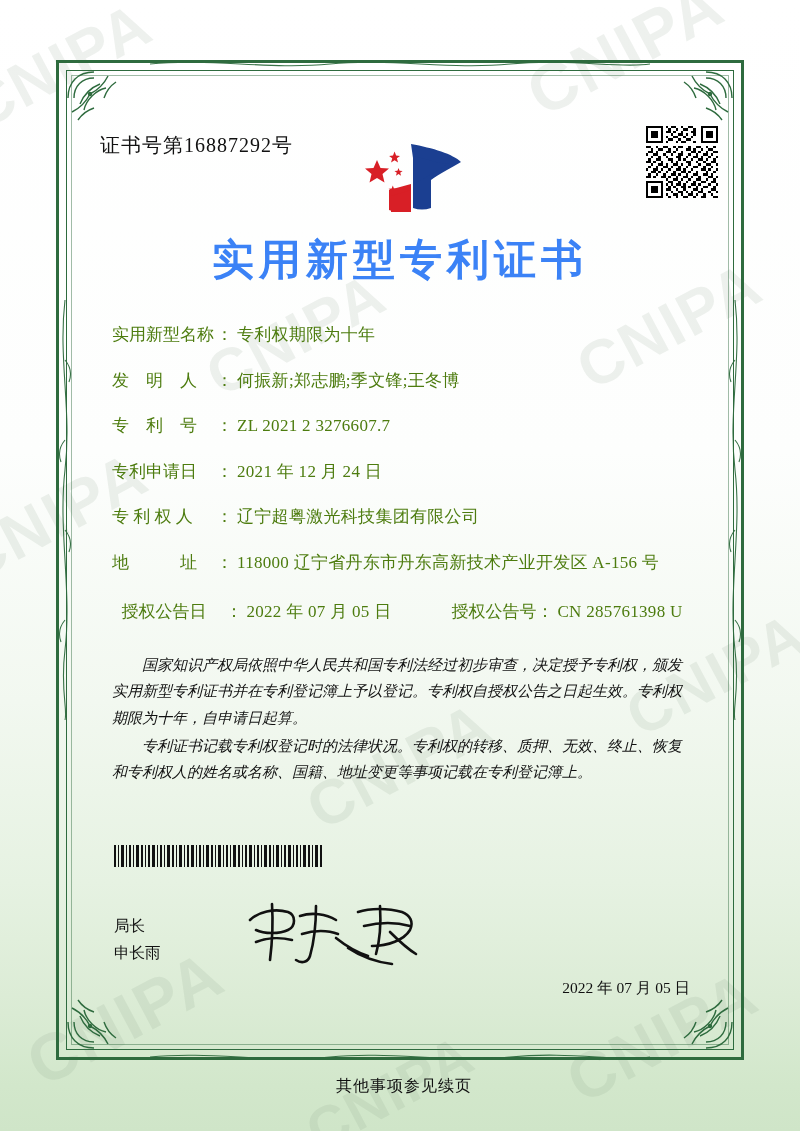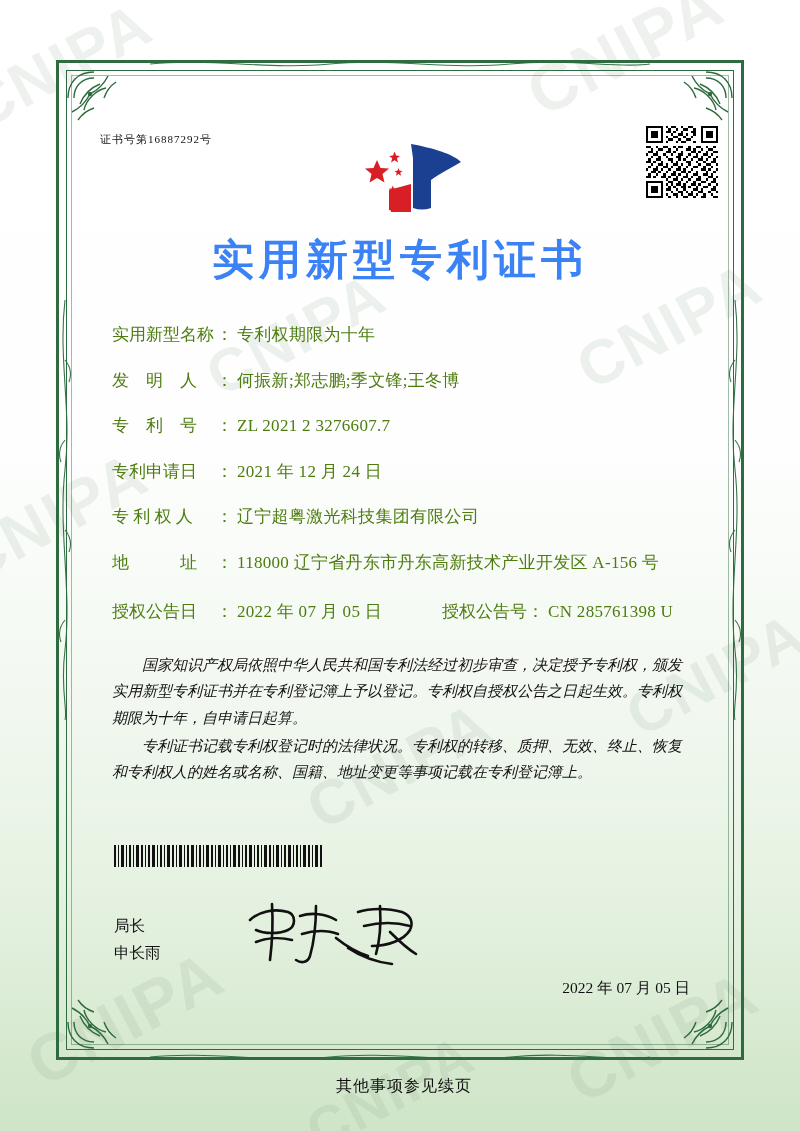"证书号第16887292号" .cert-no { font-size: 11px -> 20px }
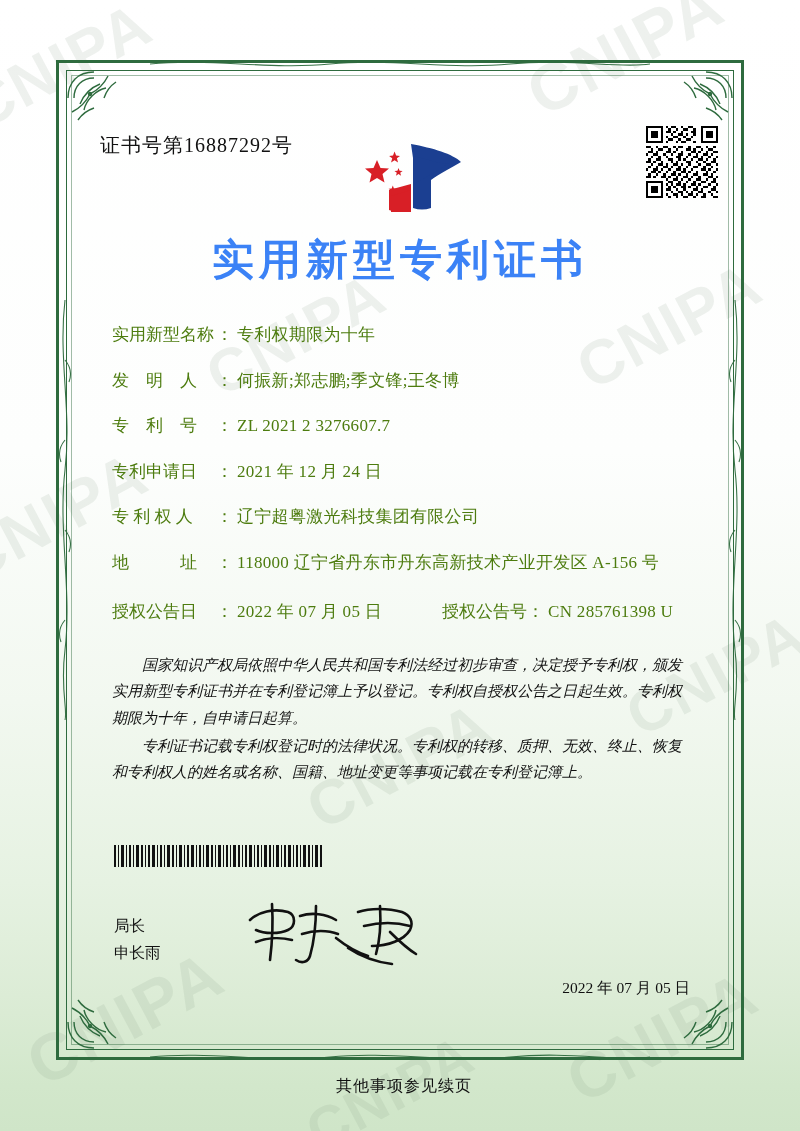"授权公告日" div.field-row { justify-content: none -> center }
